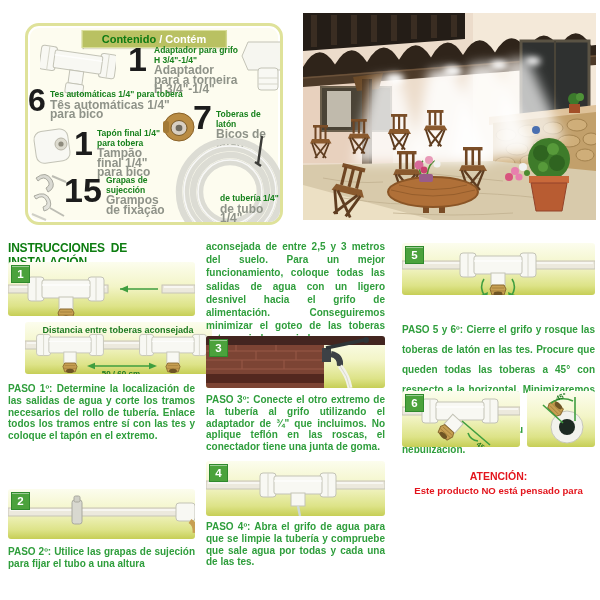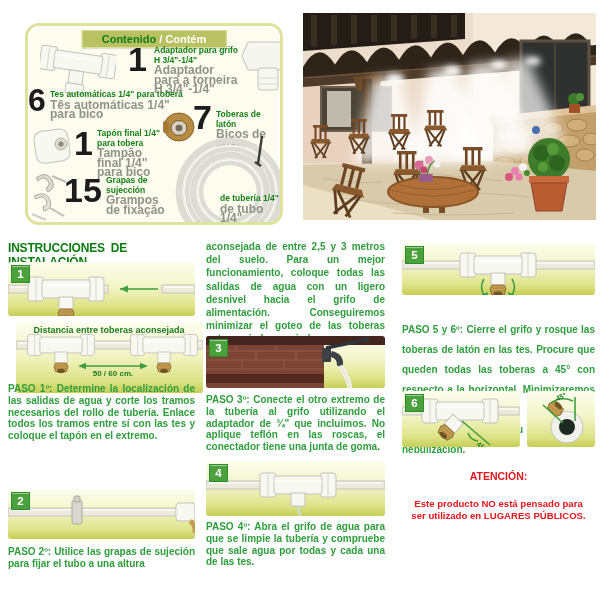"Distancia entre toberas aconsejada" div.step-img { height: 71px -> 52px; left: 16px -> 25px }
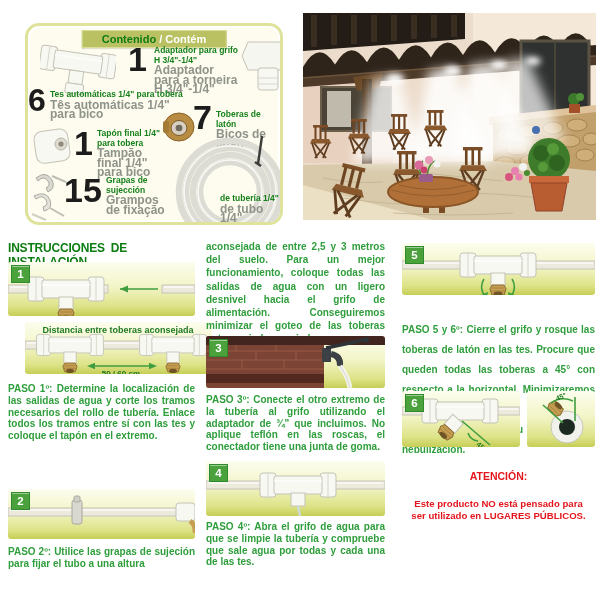"ATENCIÓN:" .att-title { margin-bottom: 16px -> 3px }
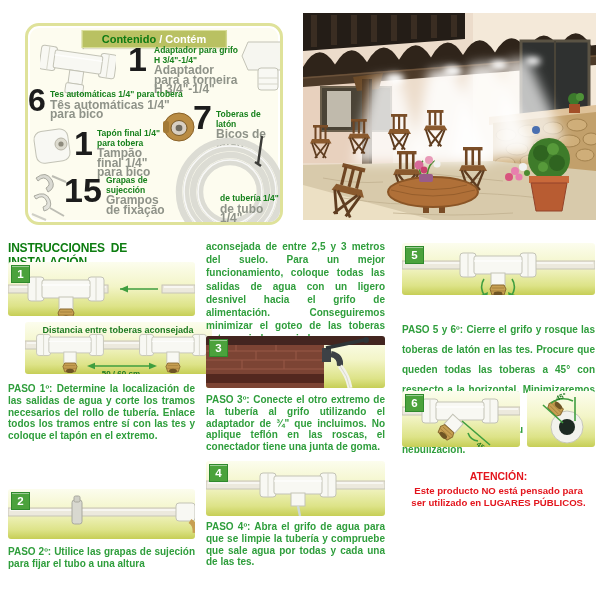"ser utilizado en LUGARES PÚBLICOS." div.att-line { html: <div>ser utilizado en LUGARES PÚBLICOS.</div> -> none }
